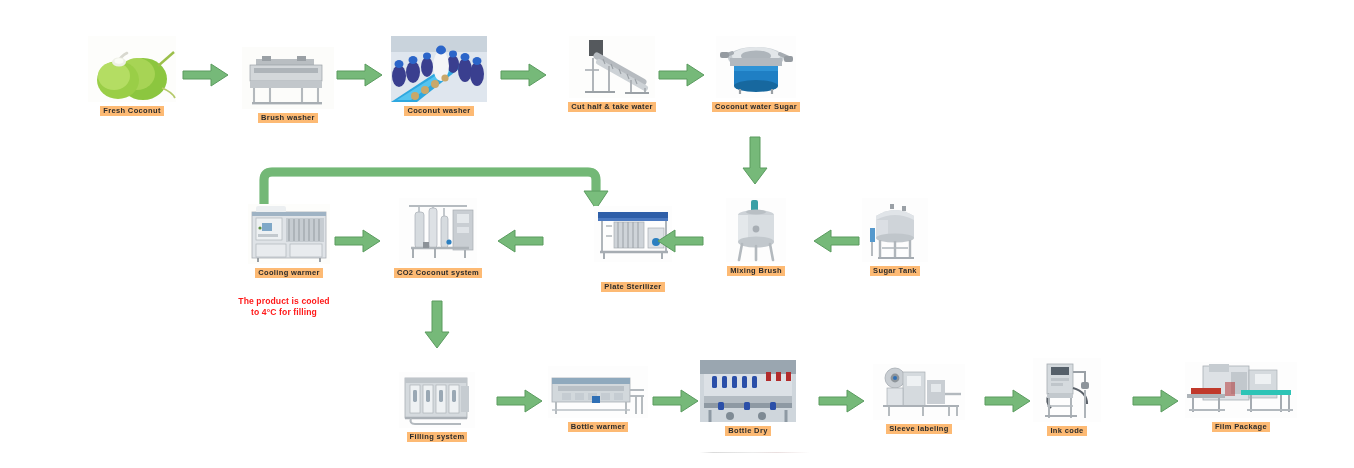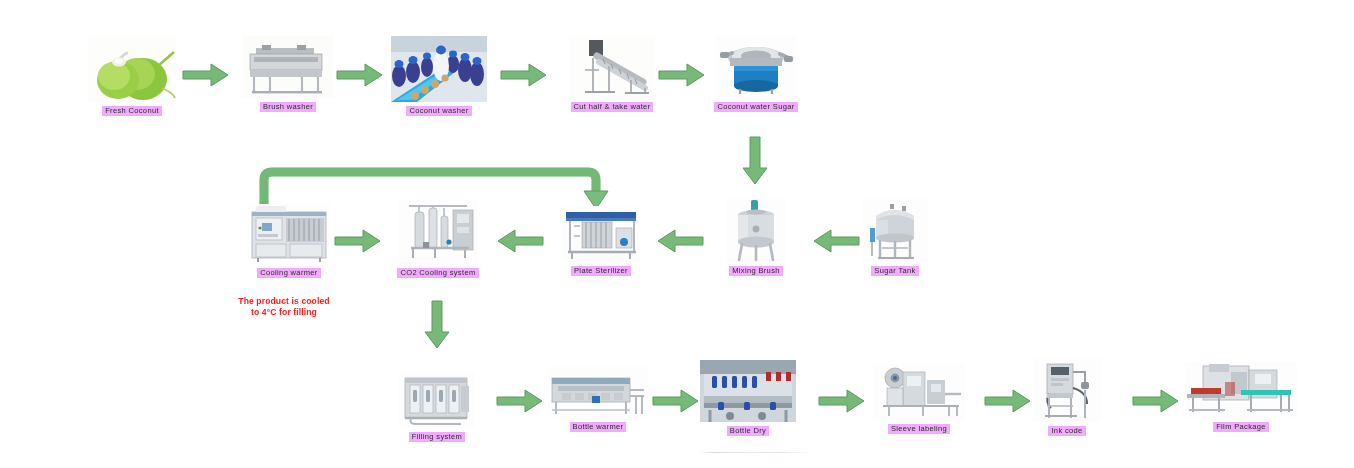"Fresh Coconut" .cap { background: #f0abfc -> #fdba74; font-weight: 400 -> 700 }
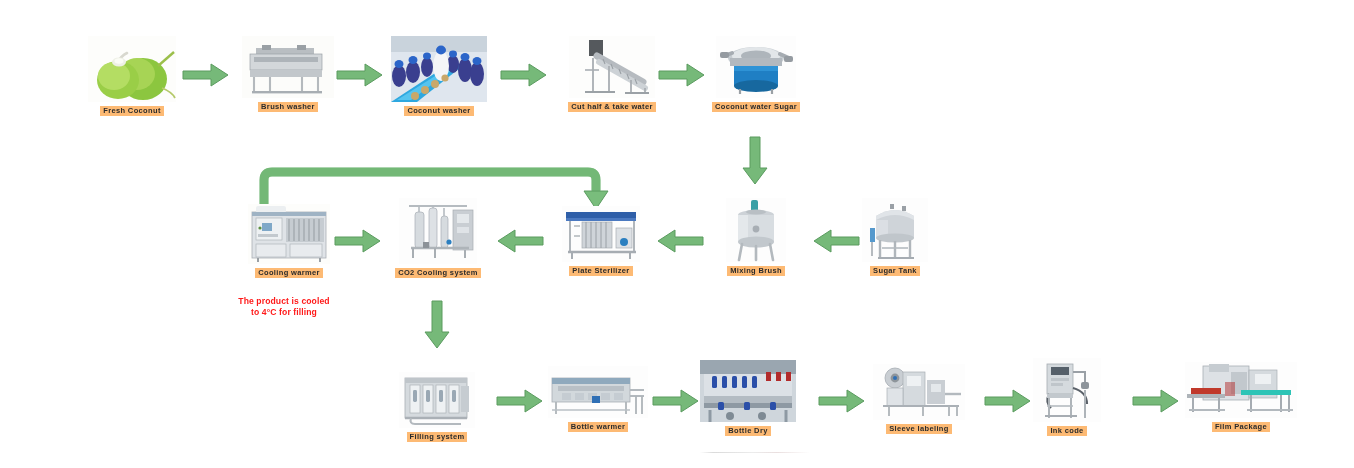"Brush washer" div.node { top: 36px -> 47px }
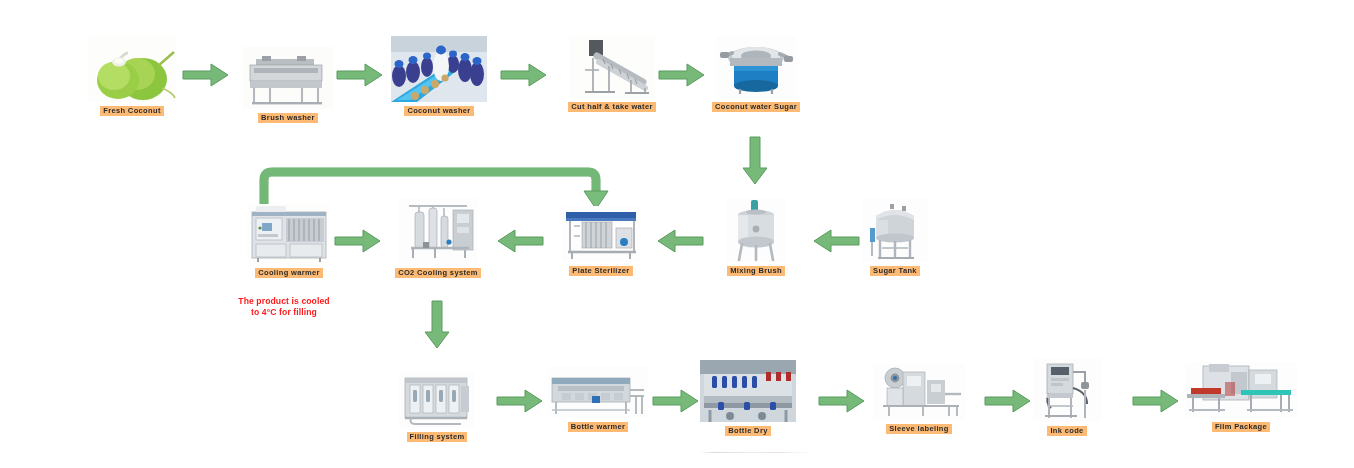"CO2 Cooling system" div.cap { text: Cooling -> Coconut }
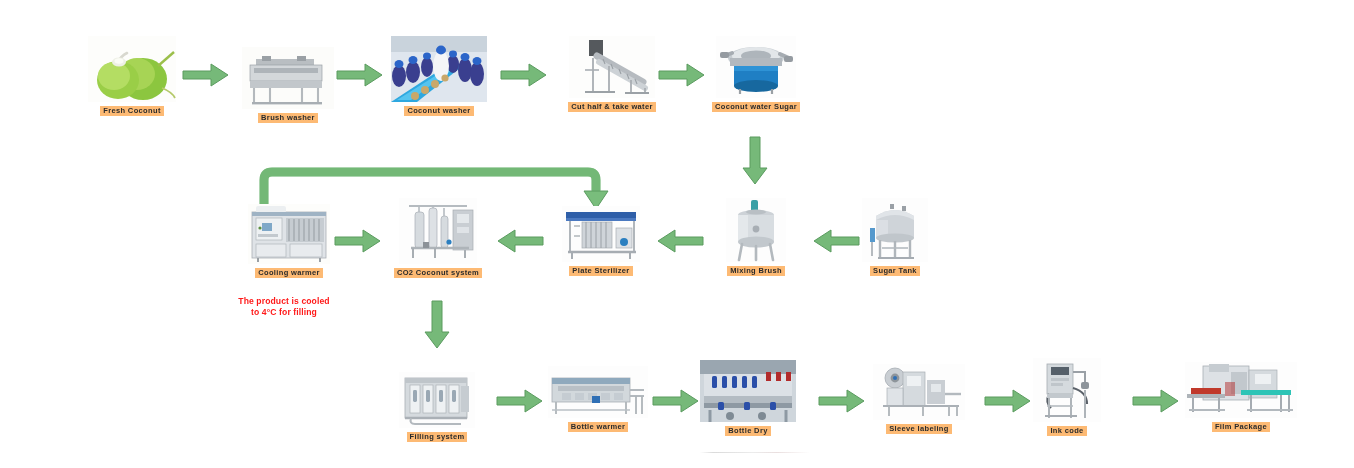"Plate Sterilizer" div.node { gap: none -> 16px; left: 552px -> 584px }
